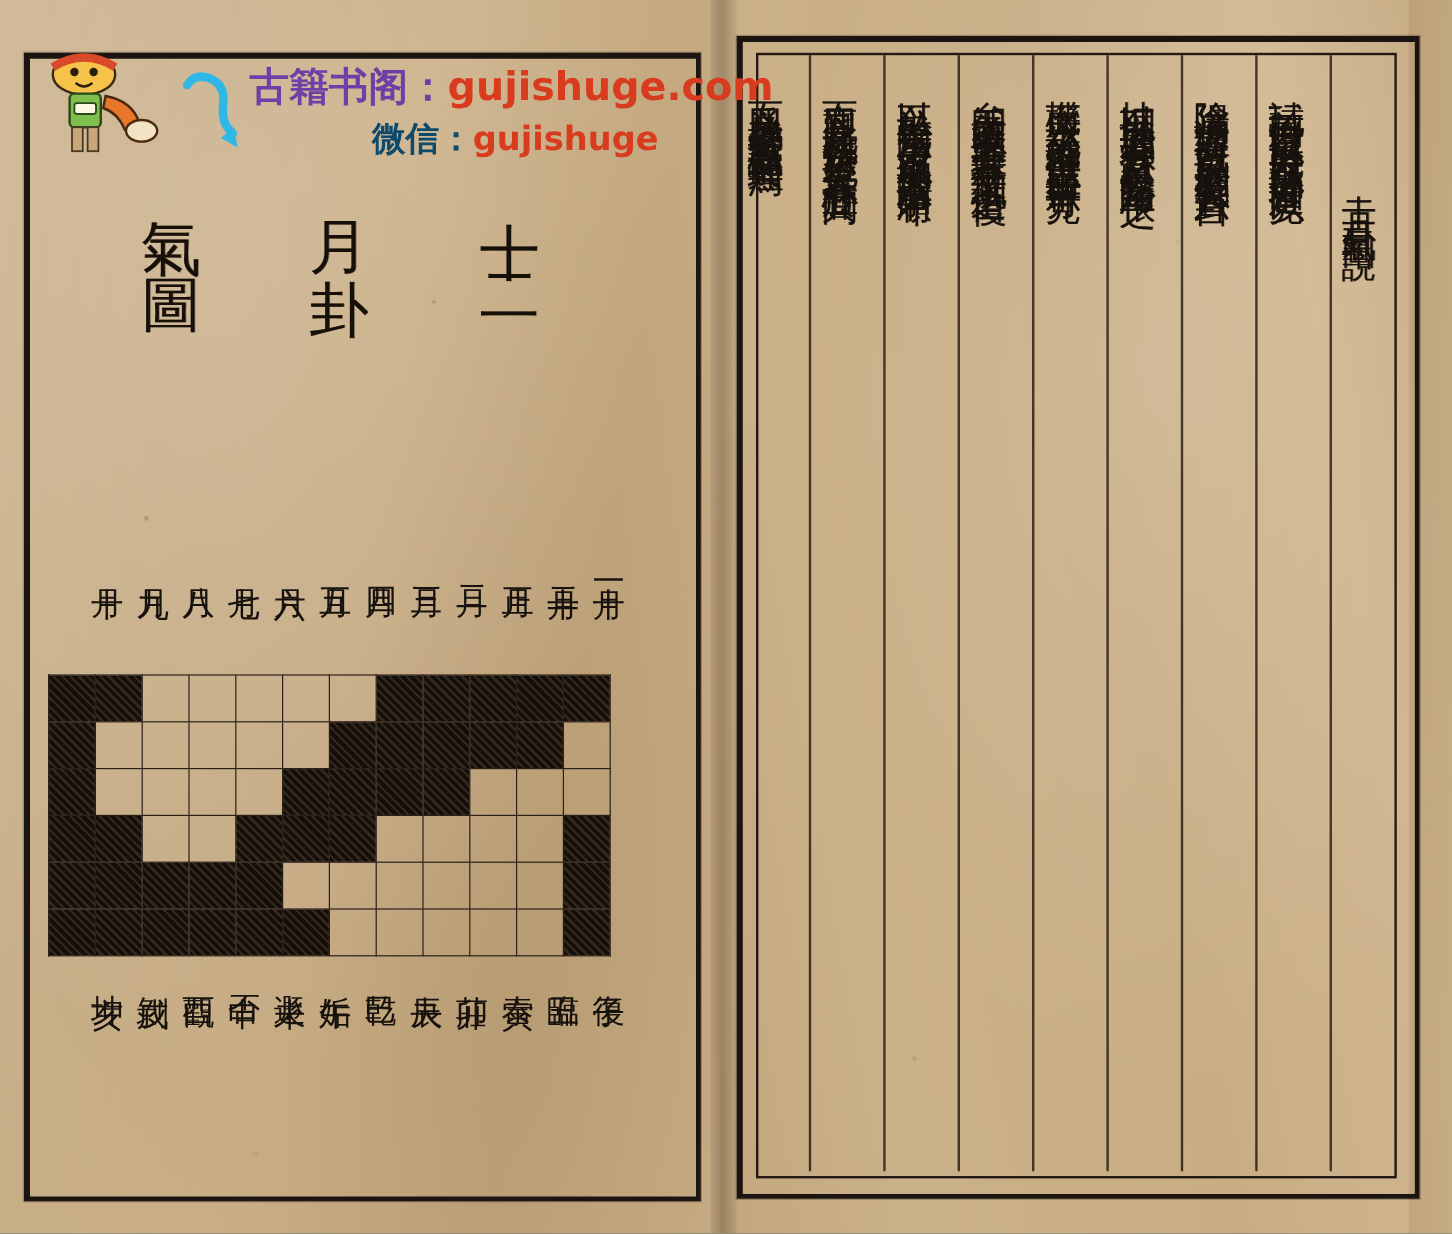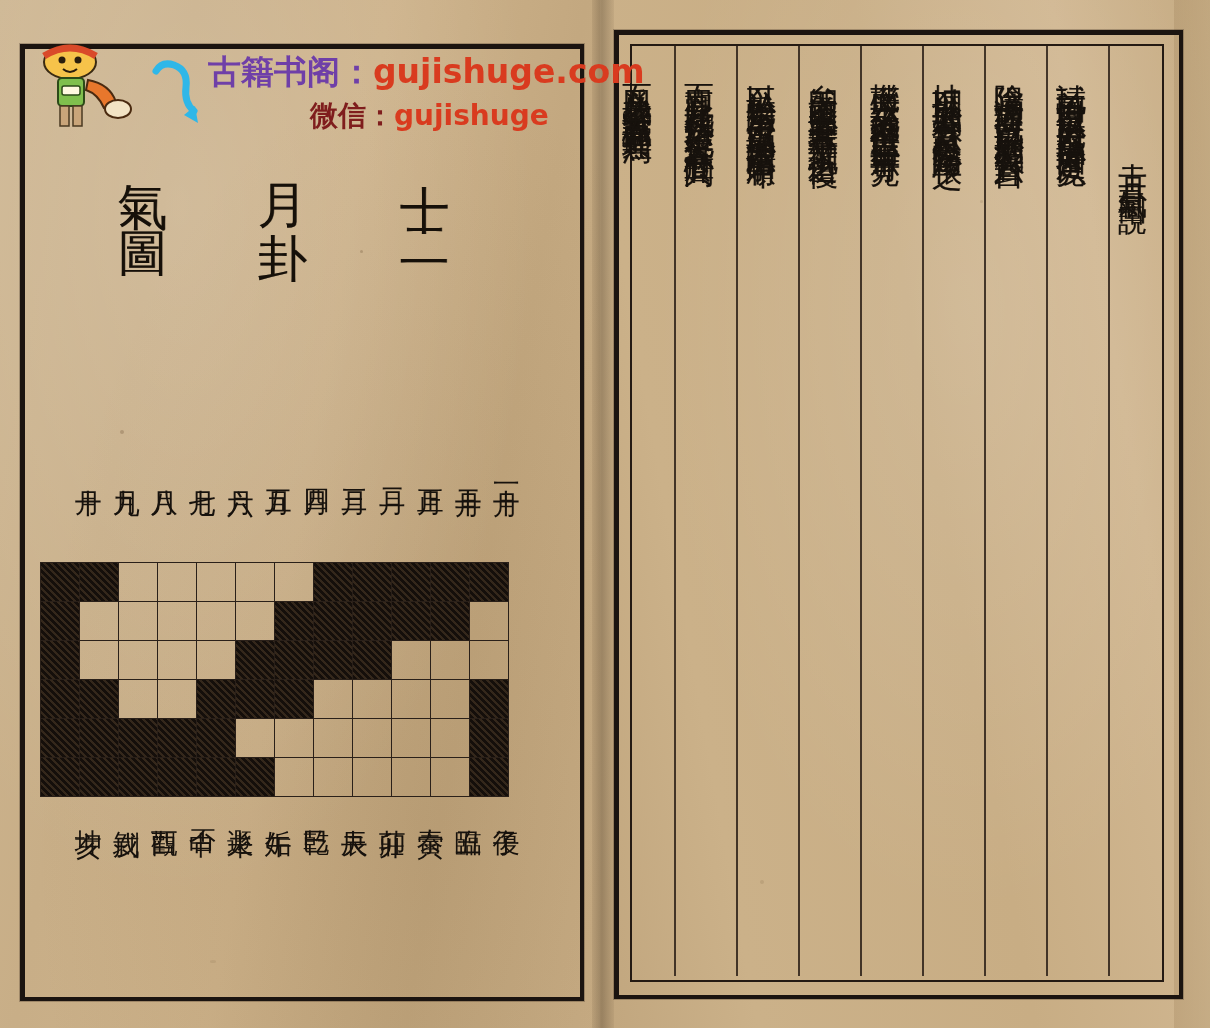"微信：" .wm-wx { color: #7f1d1d -> #0c4a6e }
